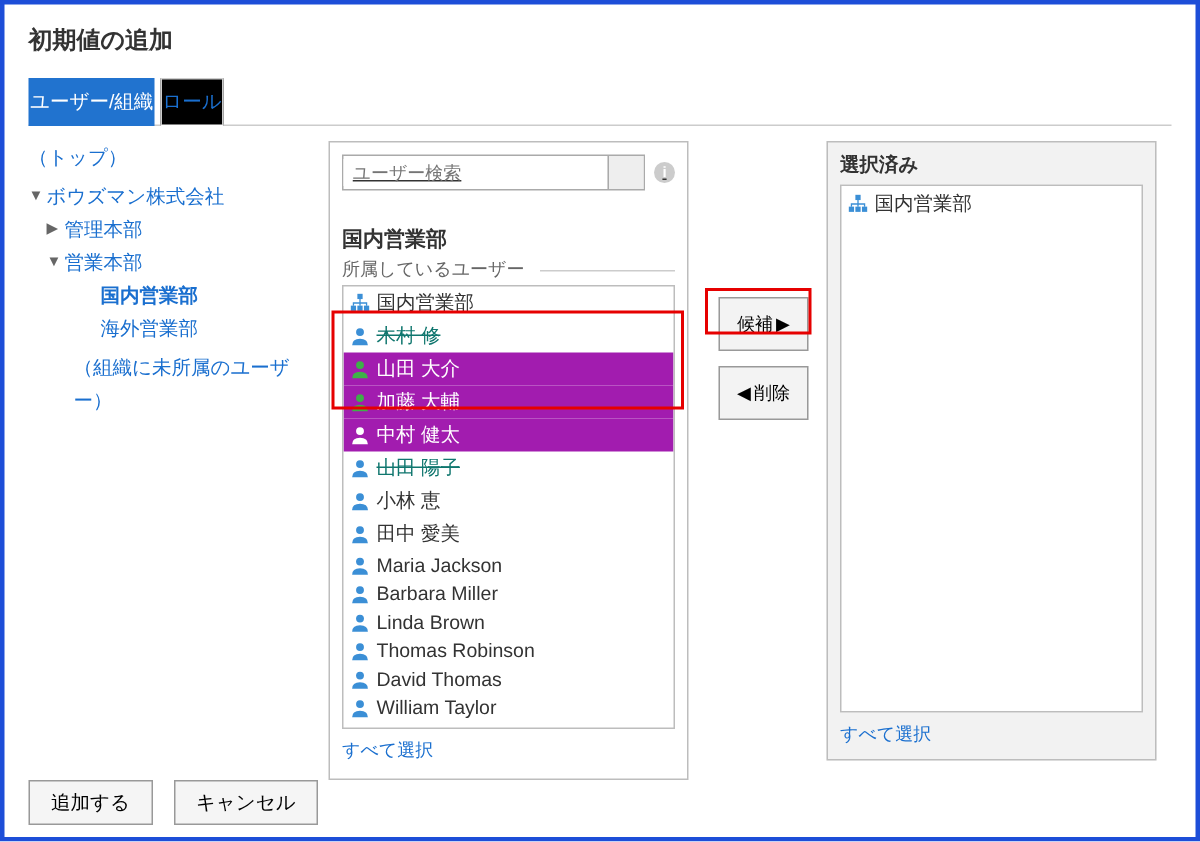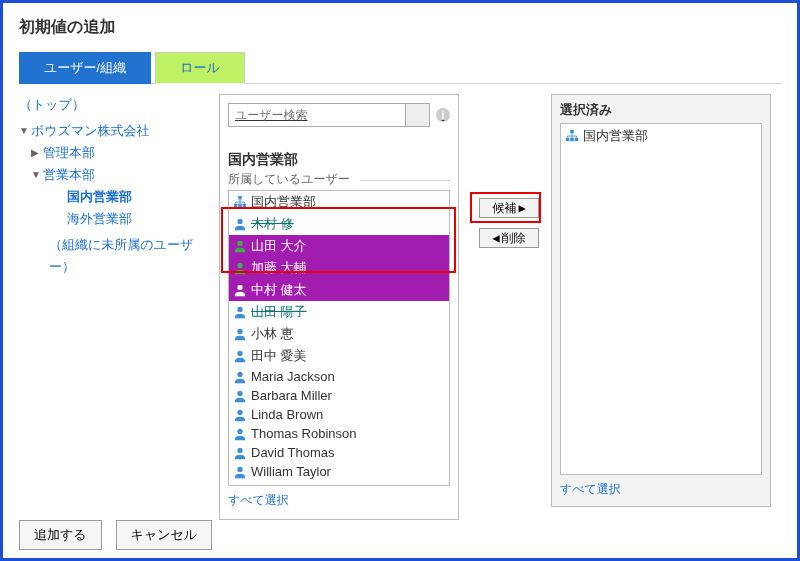"ユーザー/組織" .tab { padding: 6px 24px -> 6px 0 }
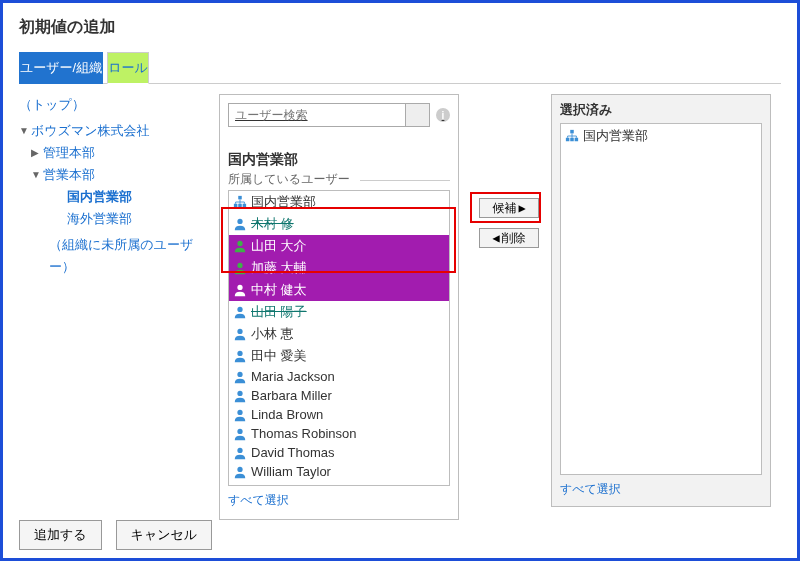"ロール" .tab.inactive { background: #bef264 -> #000000 }
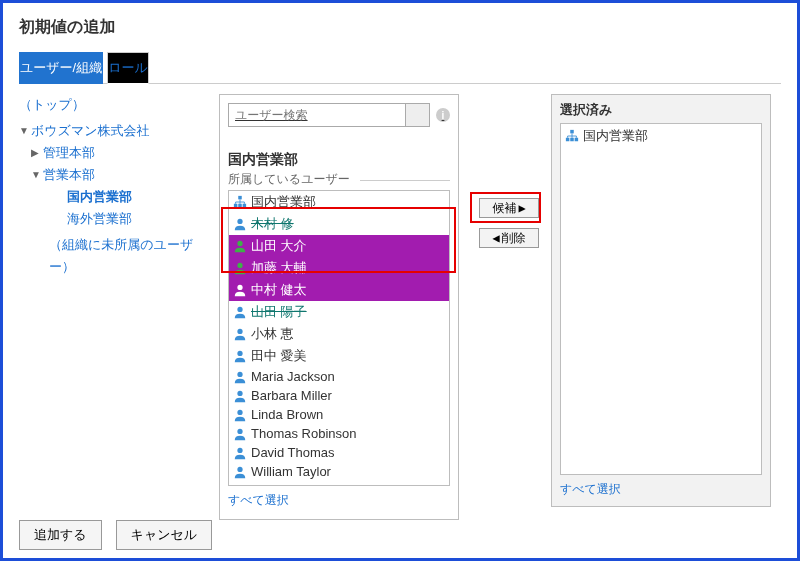"候補" .move-btn { font-family: Liberation Mono, monospace -> none; height: 20px -> 36px }
